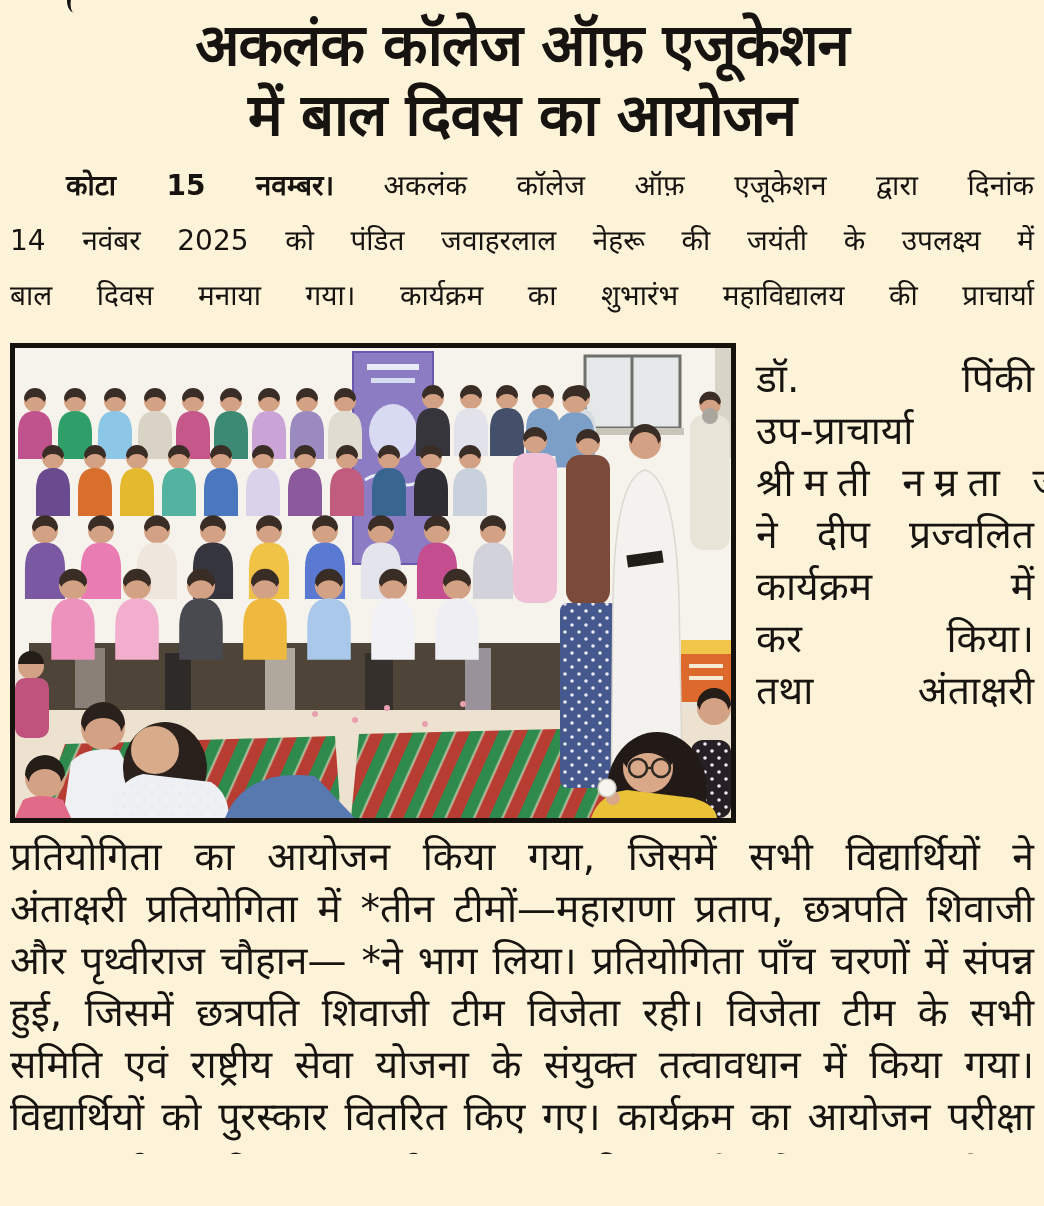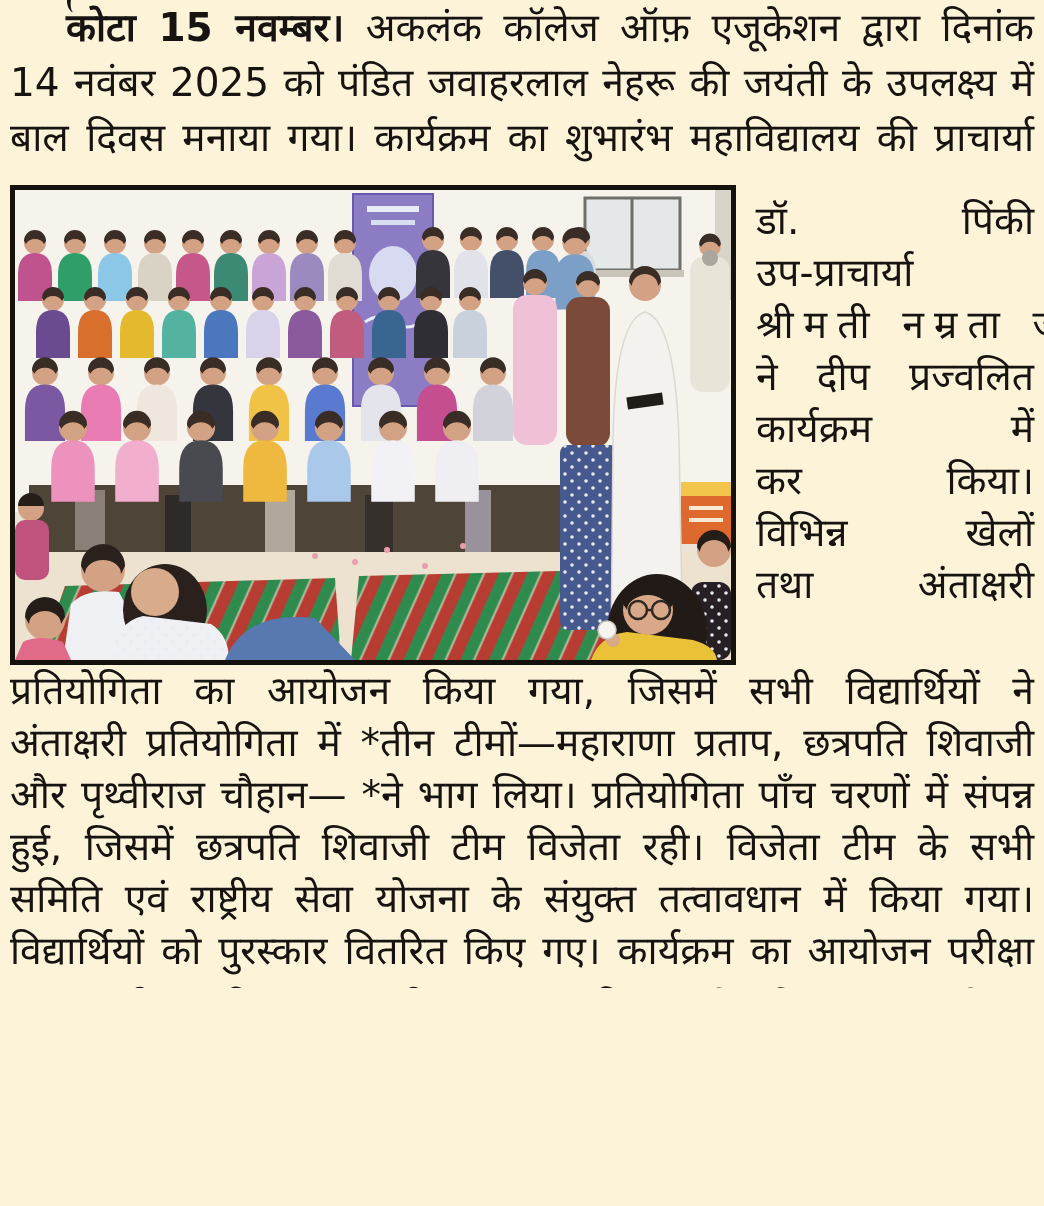"अकलंक कॉलेज ऑफ़ एजूकेशन" h1.headline { html: none -> <h1> <div>अकलंक कॉलेज ऑफ़ एजूकेशन</div> <div>में बाल दिवस का आयोजन</div> </h1> }
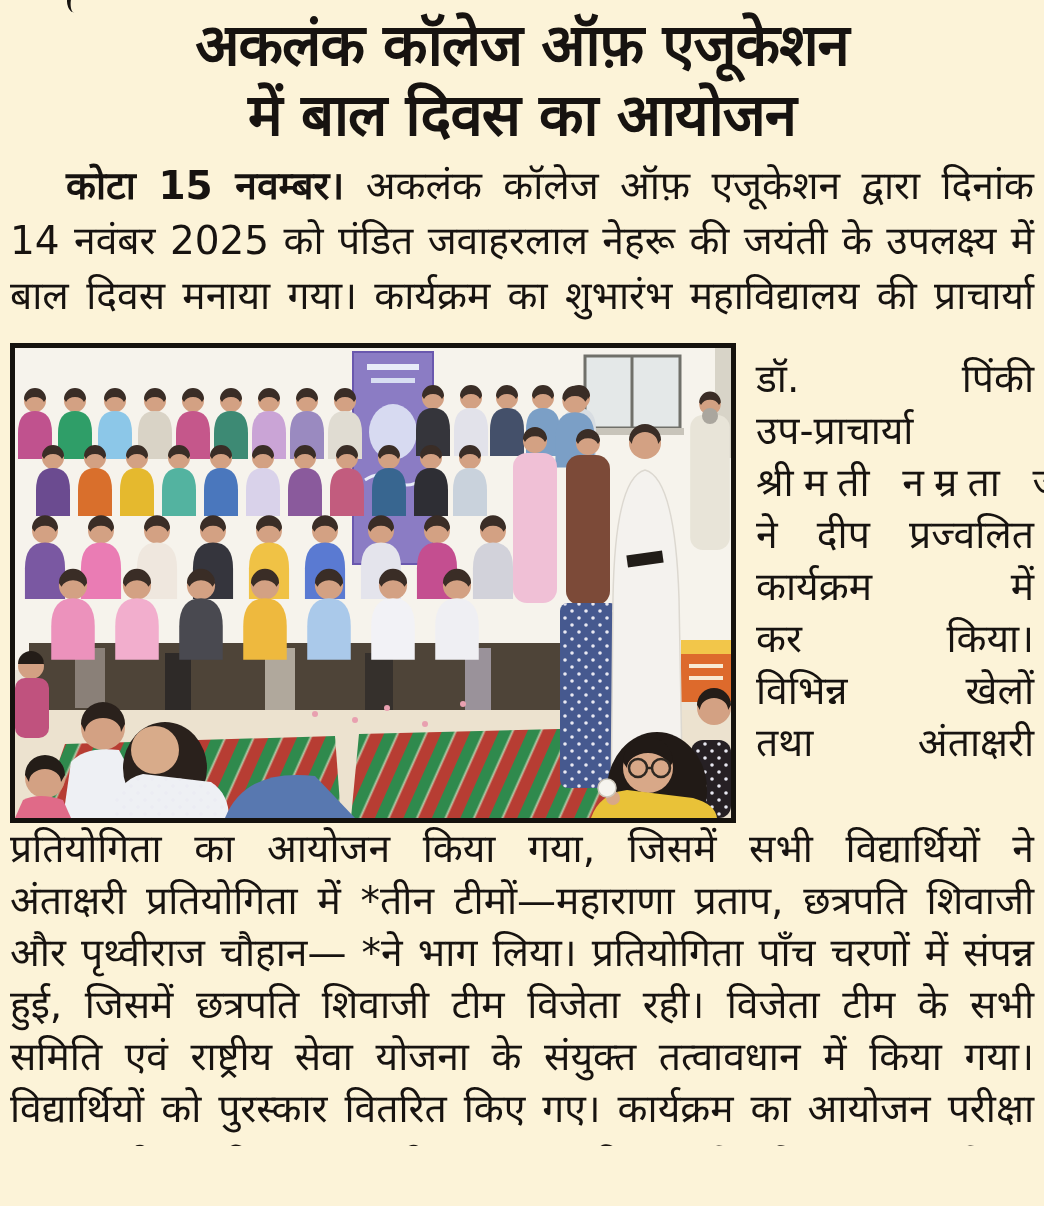"कोटा 15 नवम्बर। अकलंक कॉलेज" .para1 .pline { font-size: 39px -> 28px }
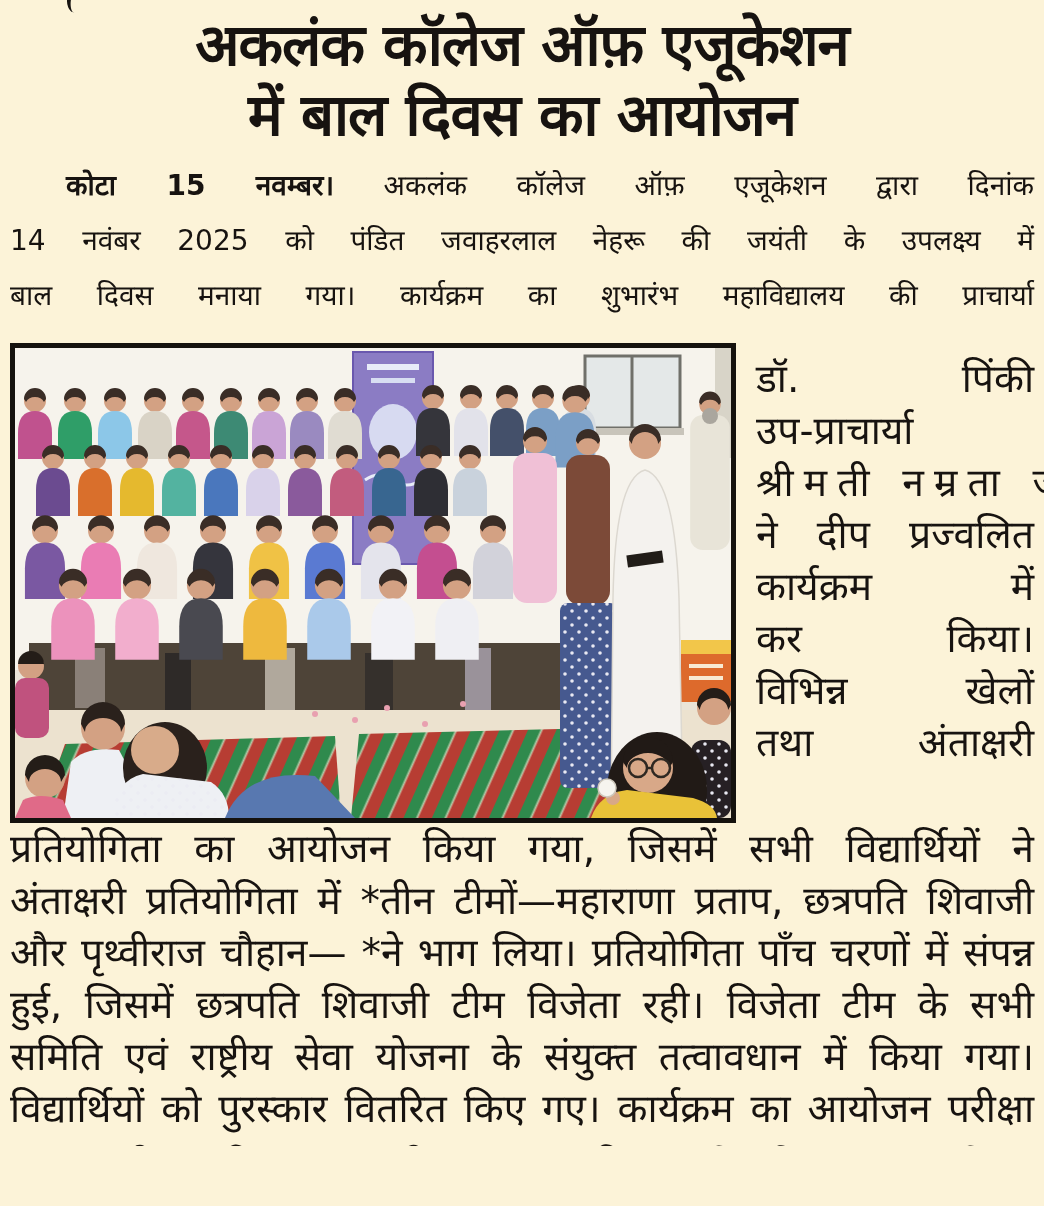"विभिन्न खेलों" div.rline { html: <div>विभिन्न खेलों</div> -> none }
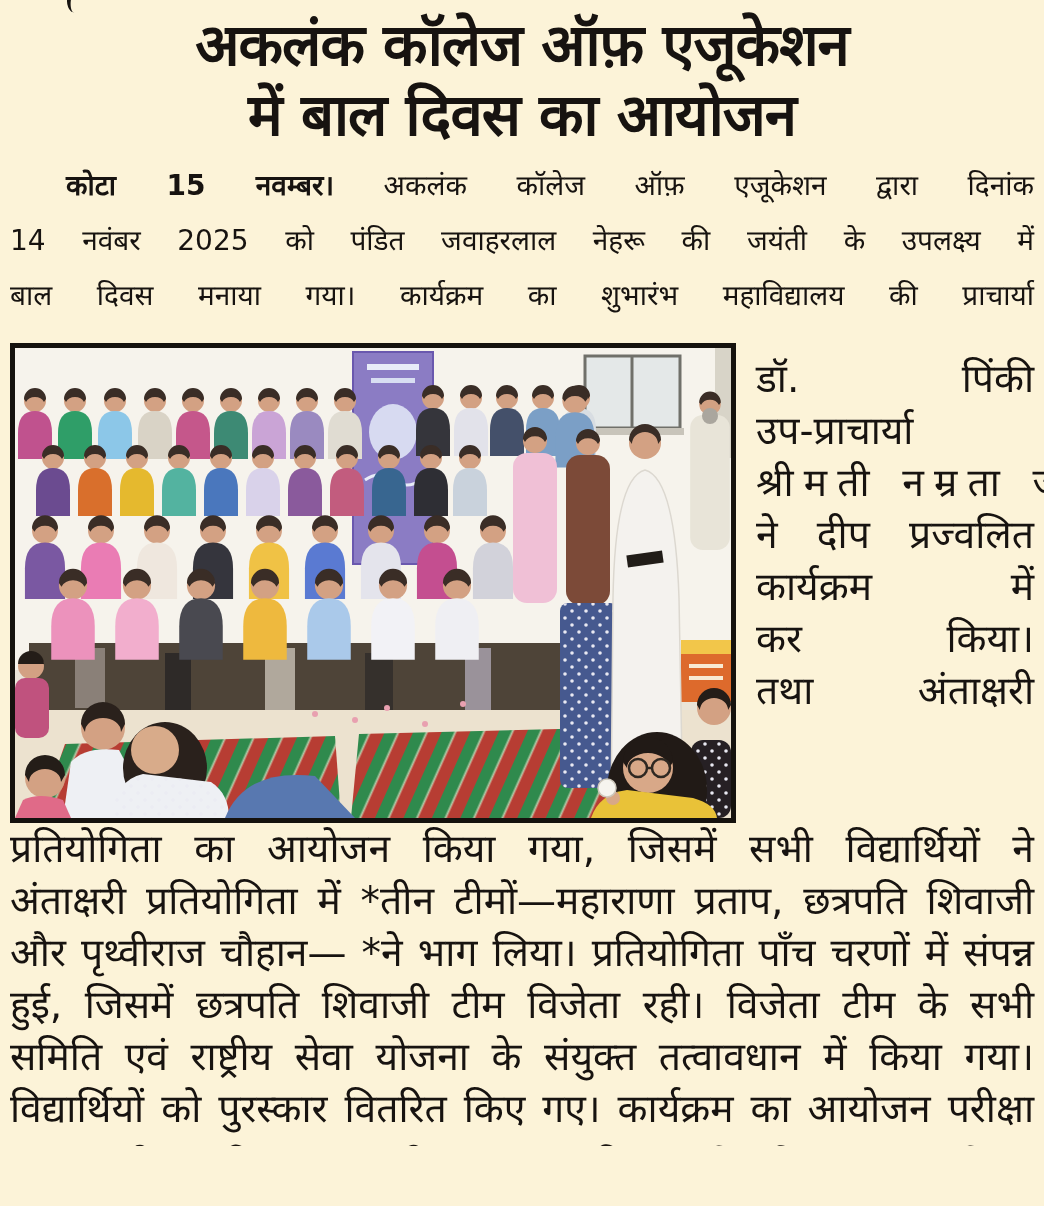"प्रतियोगिता का आयोजन किया गया," .bottom { margin-top: none -> 8px }
